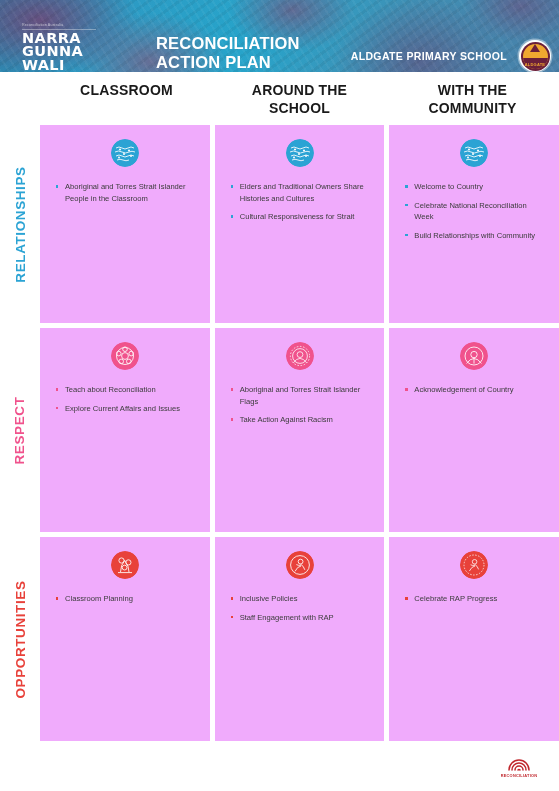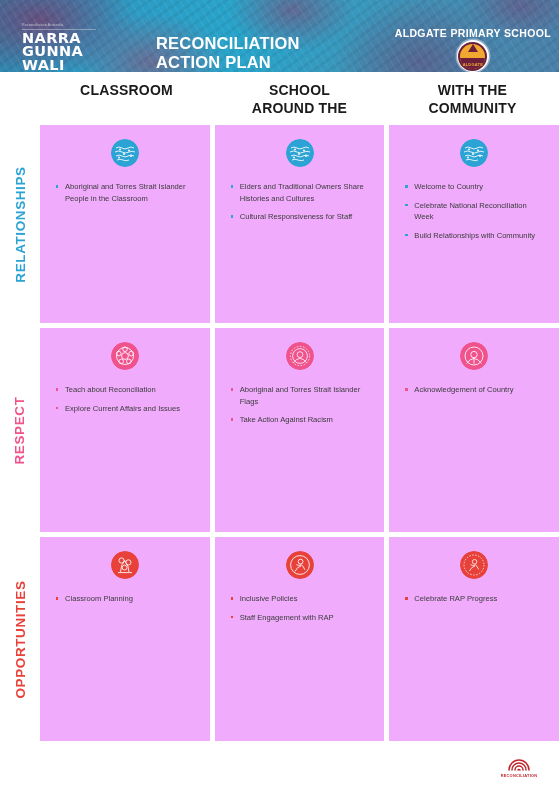"ALDGATE PRIMARY SCHOOL" .school-block { flex-direction: column -> none; gap: 1px -> 12px }
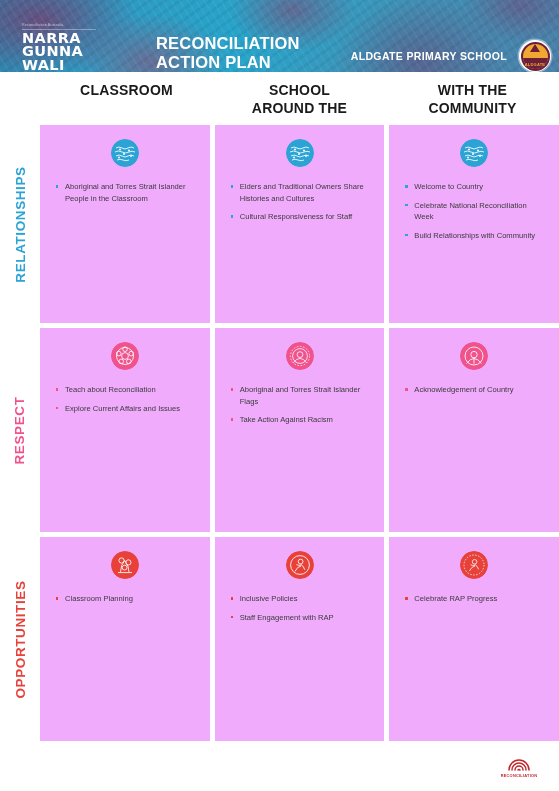"SCHOOL" div { order: before "AROUND THE" -> after "AROUND THE" }
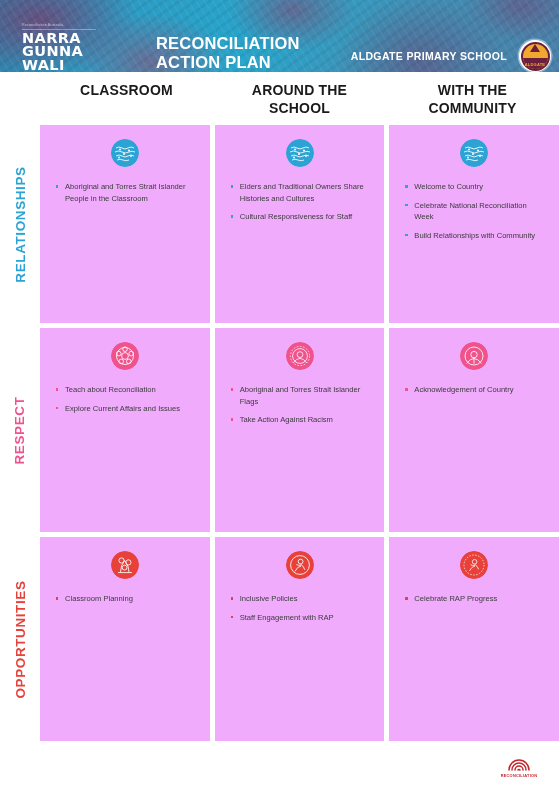"Cultural Responsiveness for Staff" li { text: Staff -> Strait }
